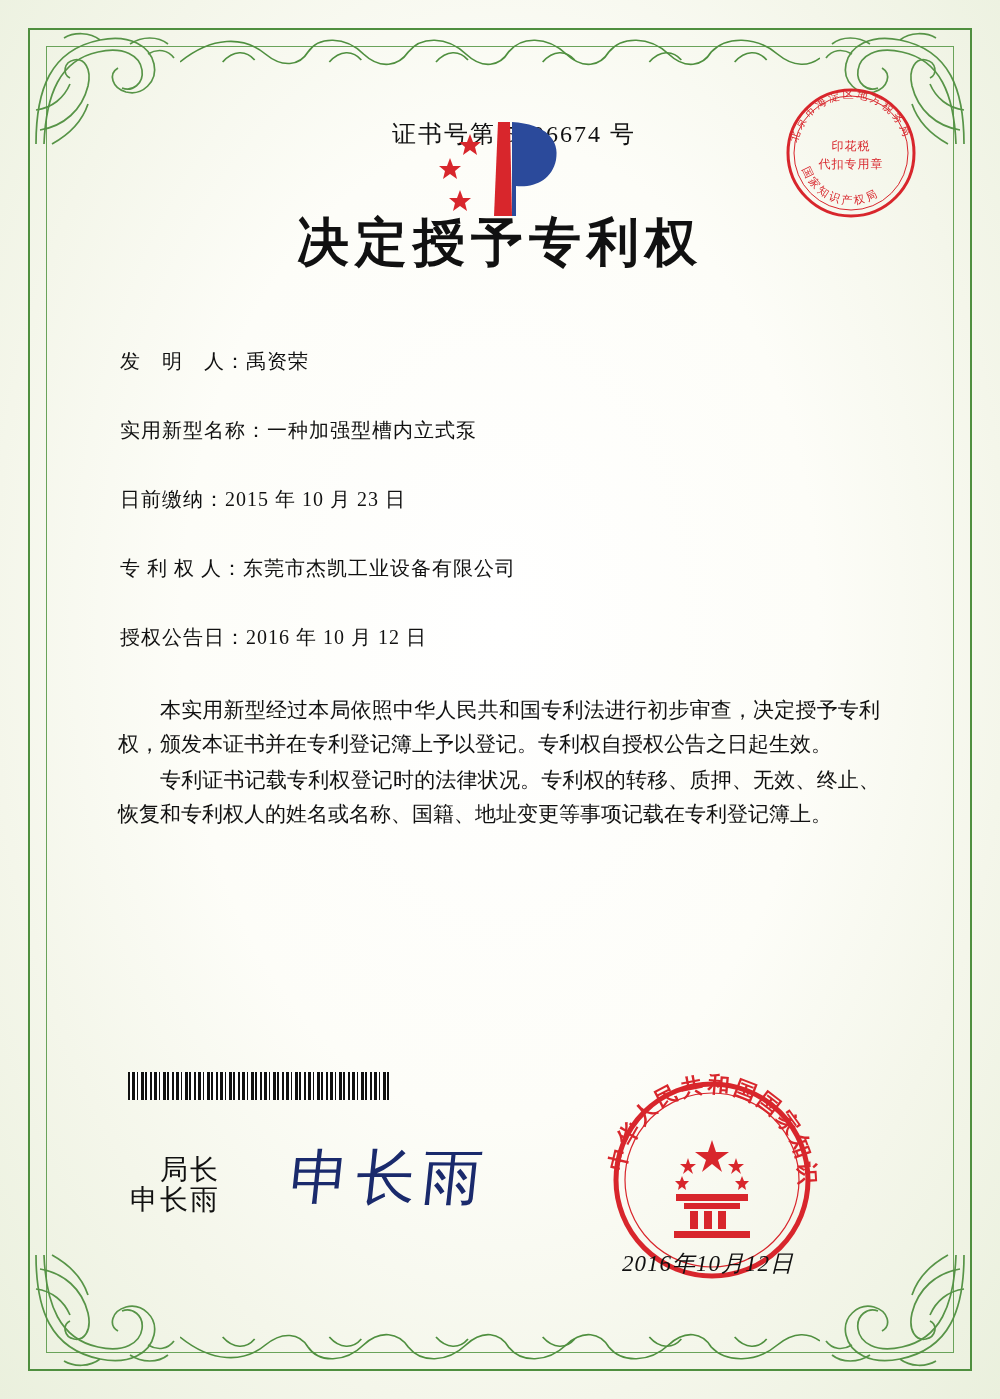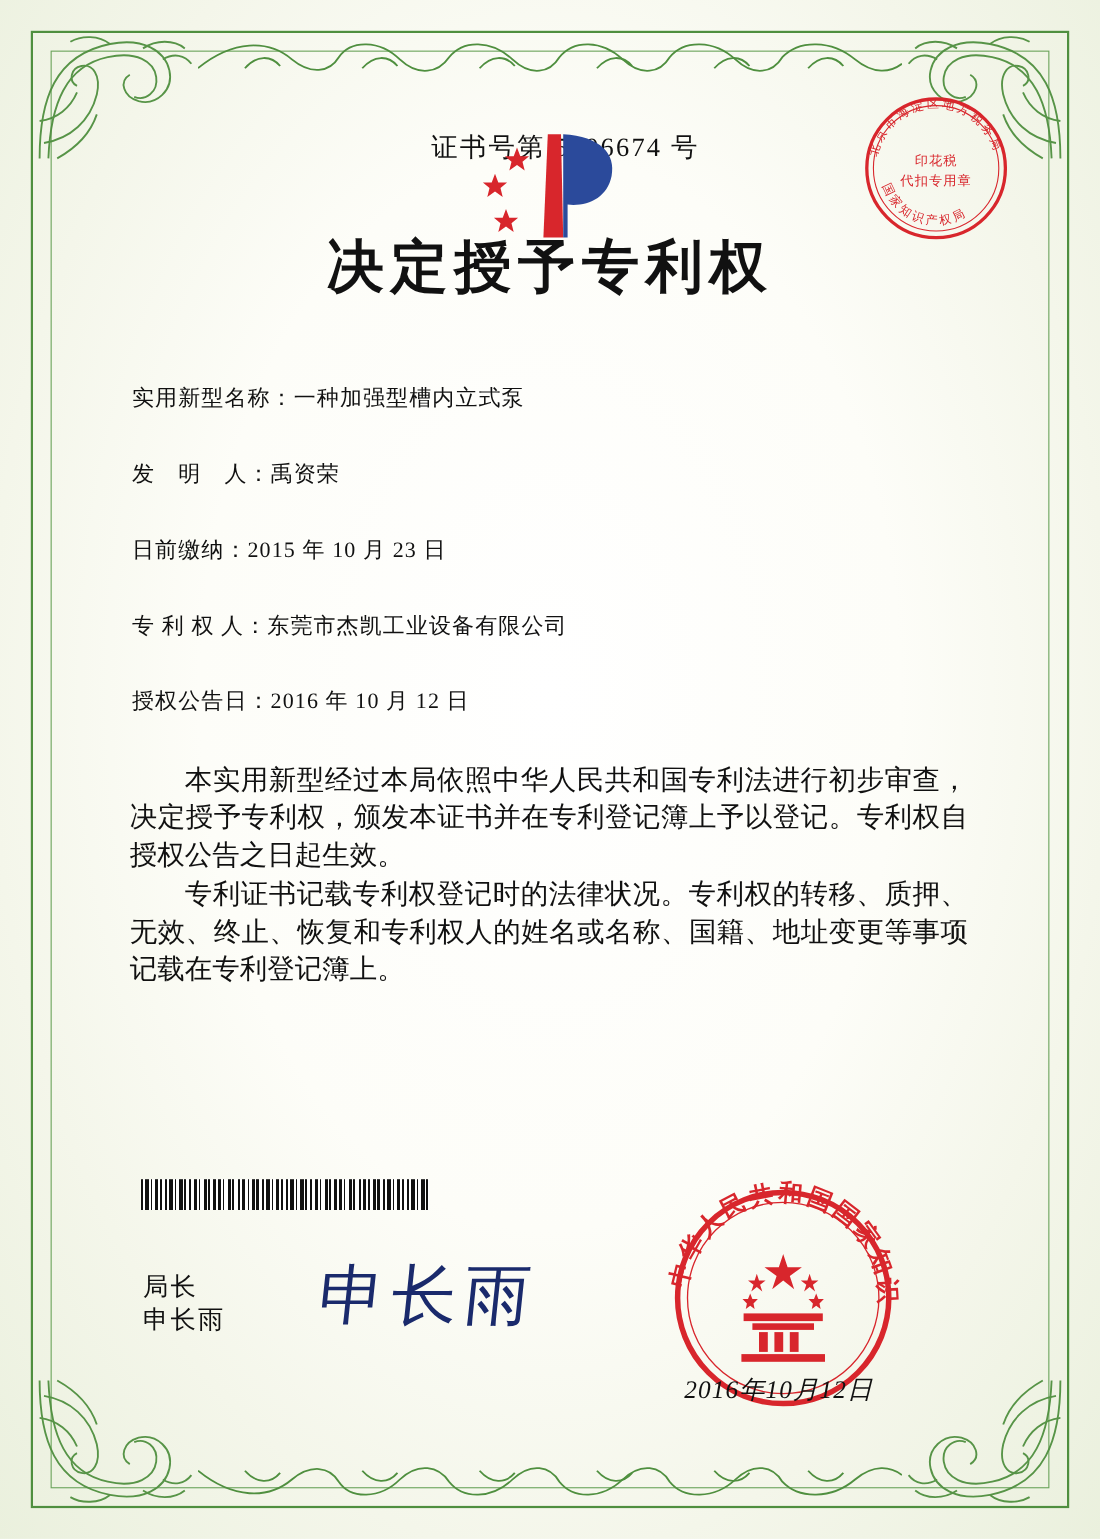"实用新型名称：一种加强型槽内立式泵" div.field-row { order: before "发 明 人：禹资荣" -> after "发 明 人：禹资荣" }
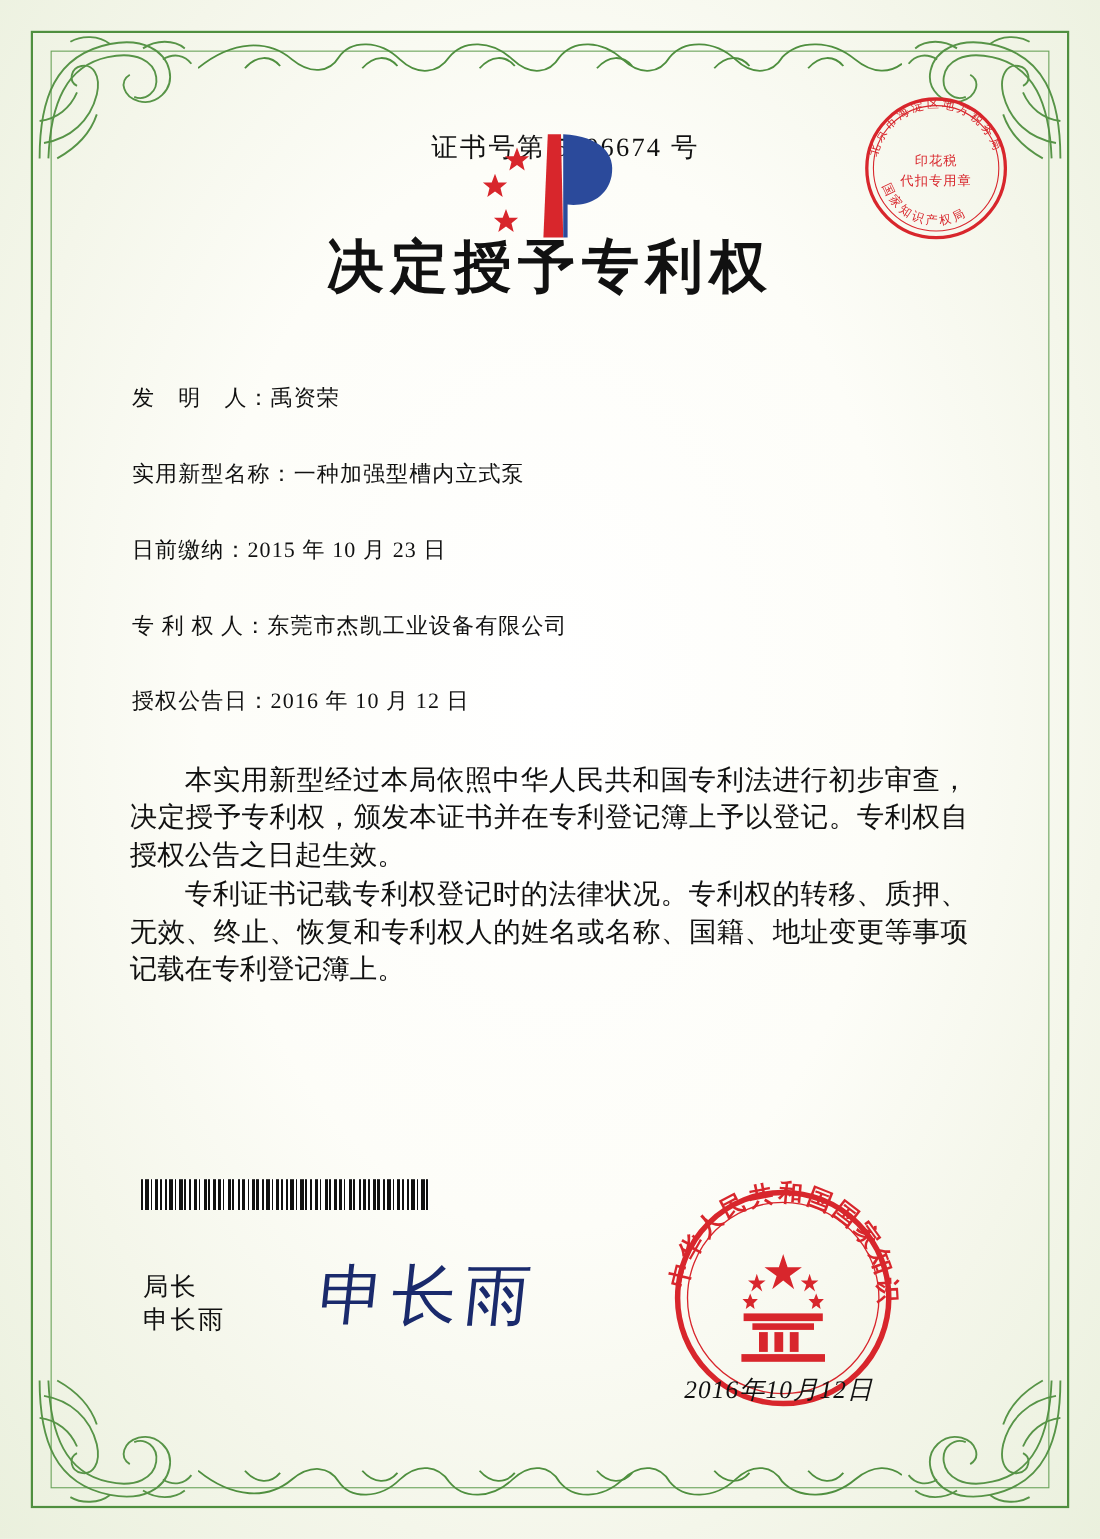"本实用新型经过本局依照中华人民共和国专利法进行初步审查，决定授予专利权，颁发本证" .body-text { font-size: 25px -> 21px }
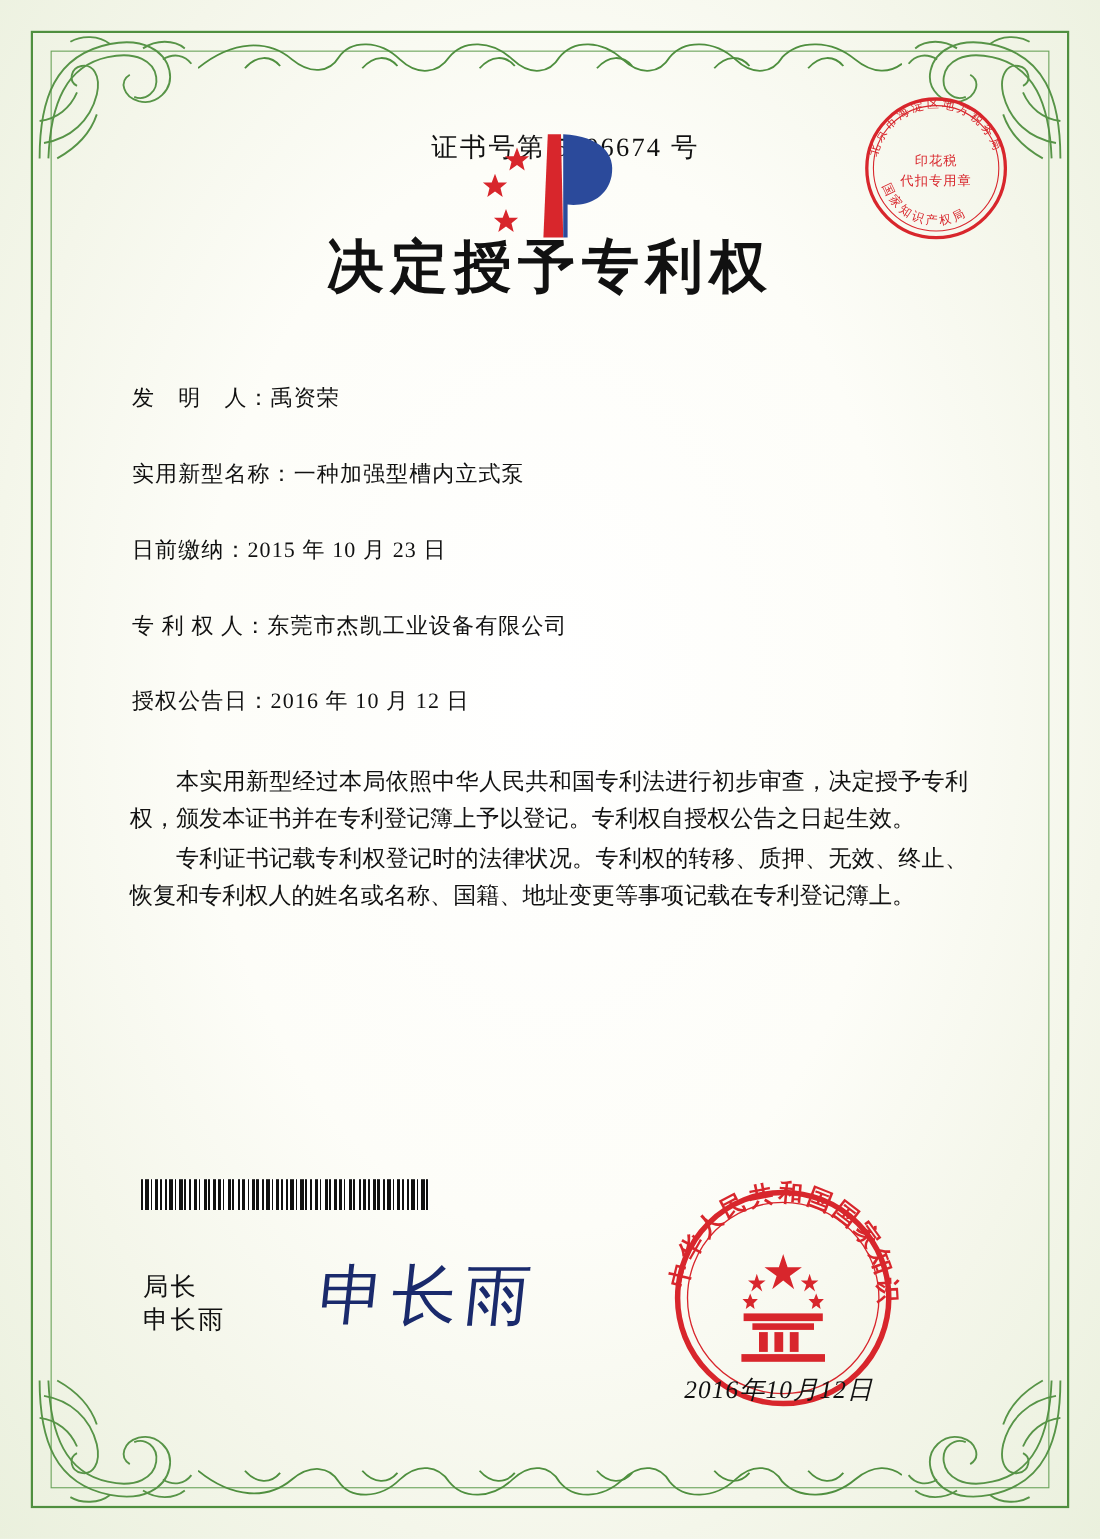"局长" .sign-label { font-size: 23px -> 28px; text-align: none -> right }
